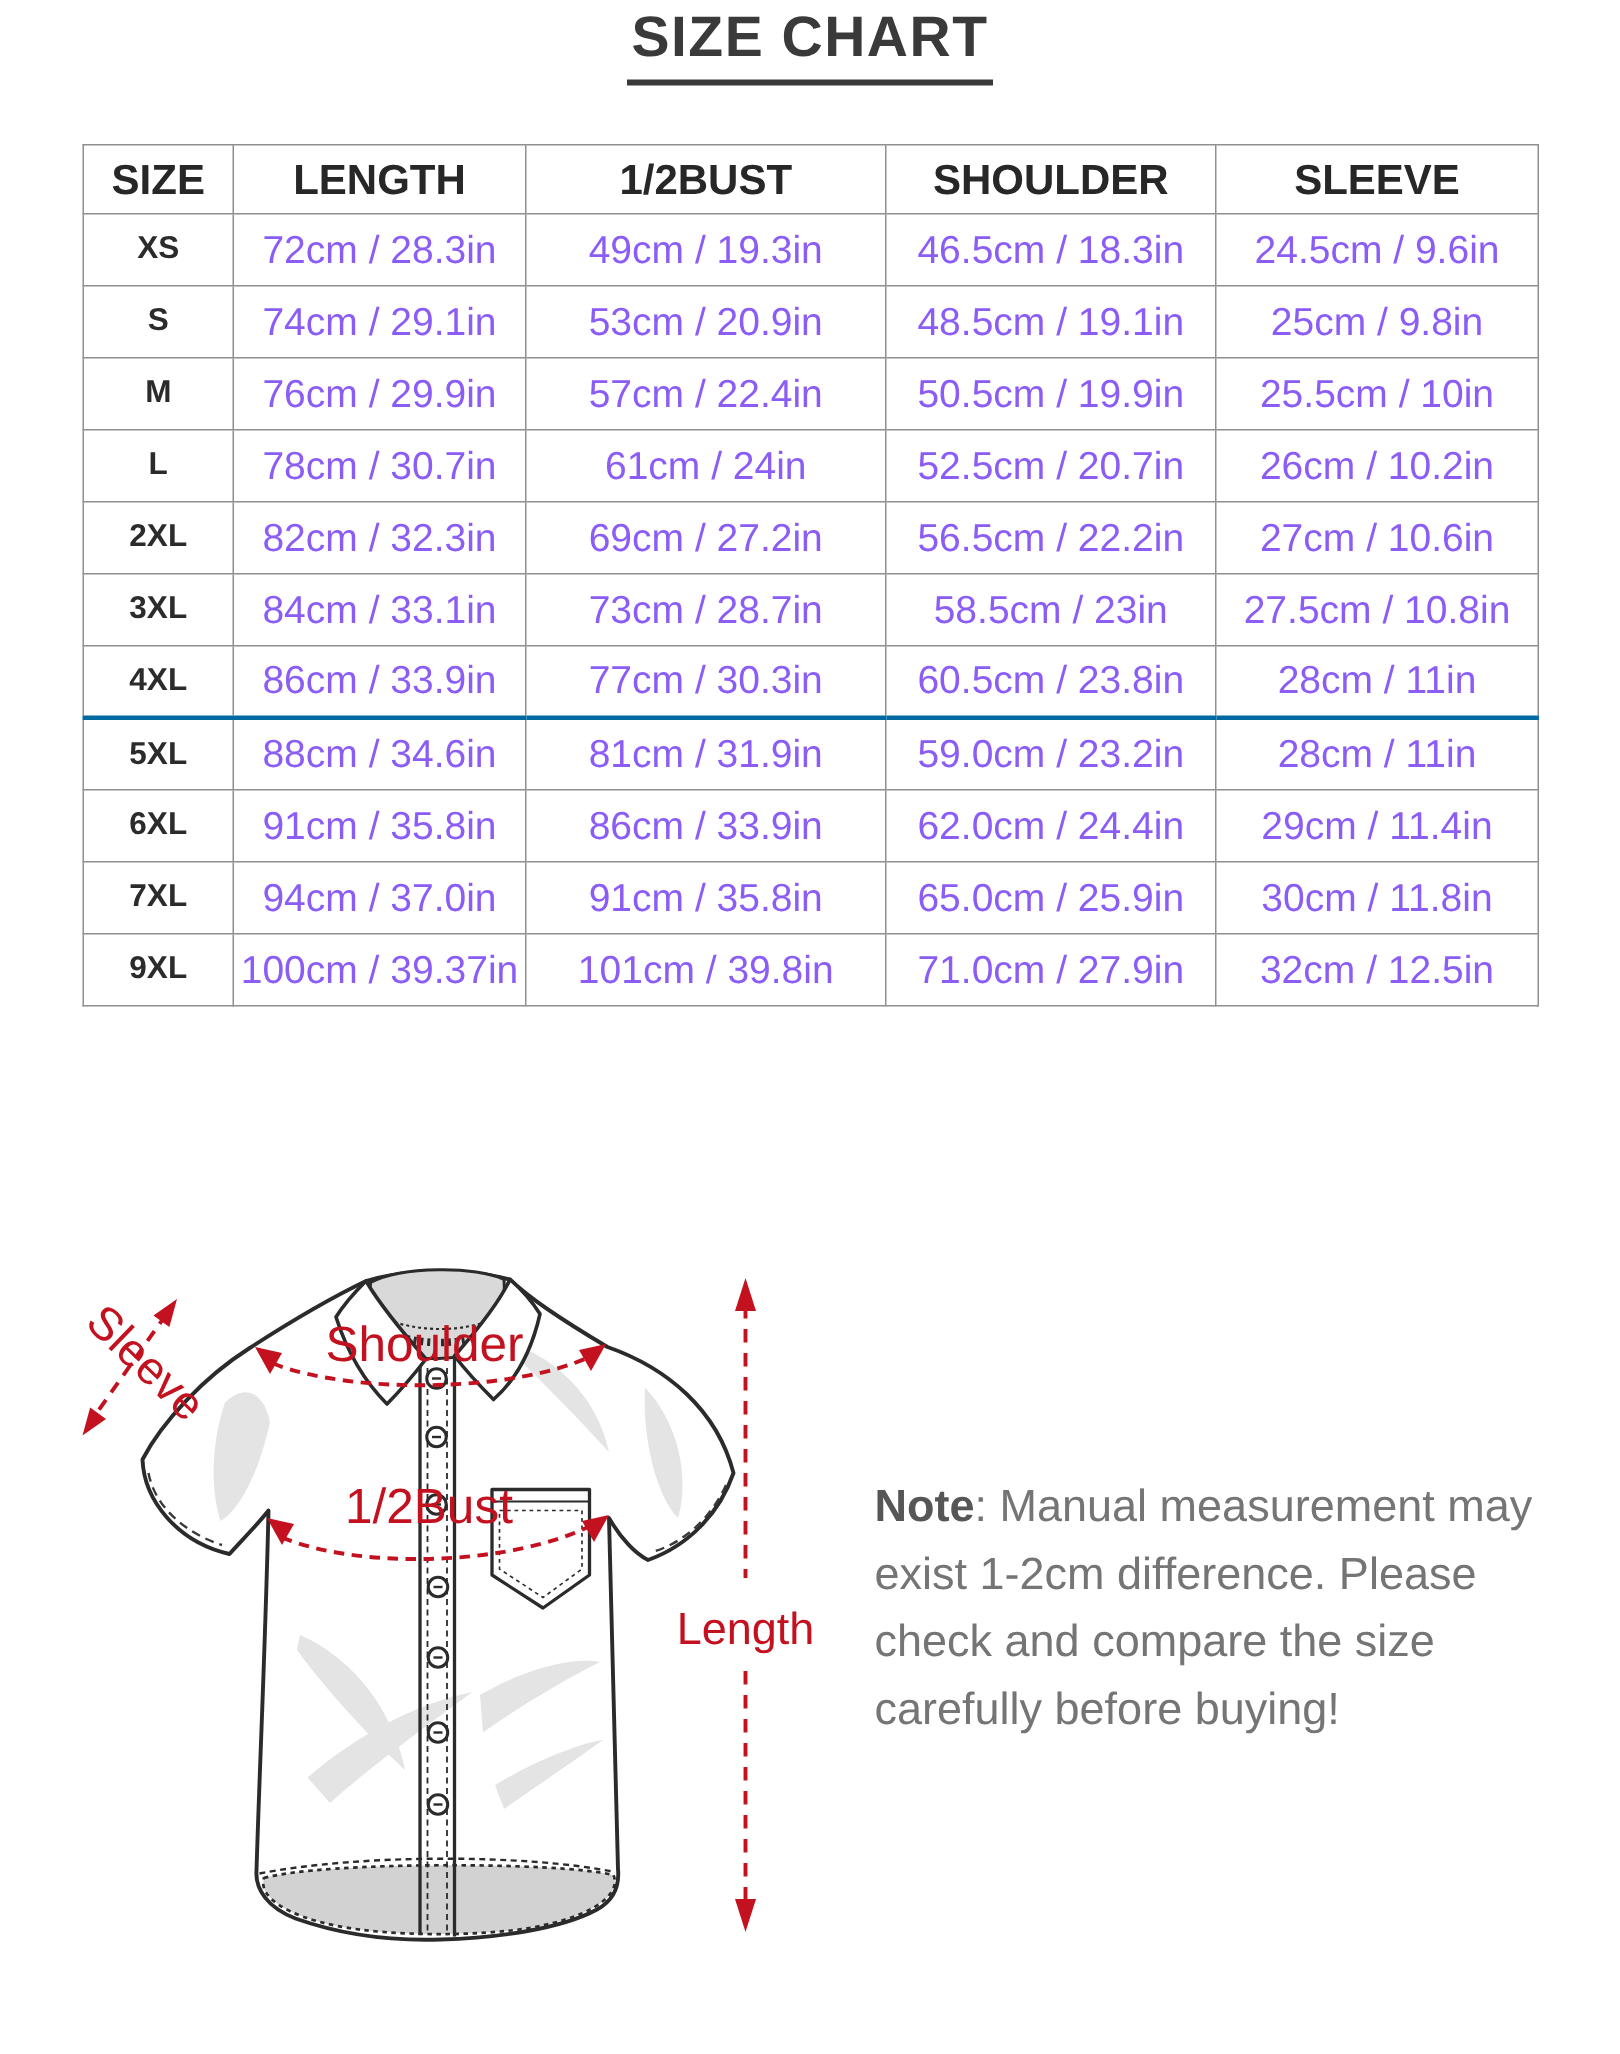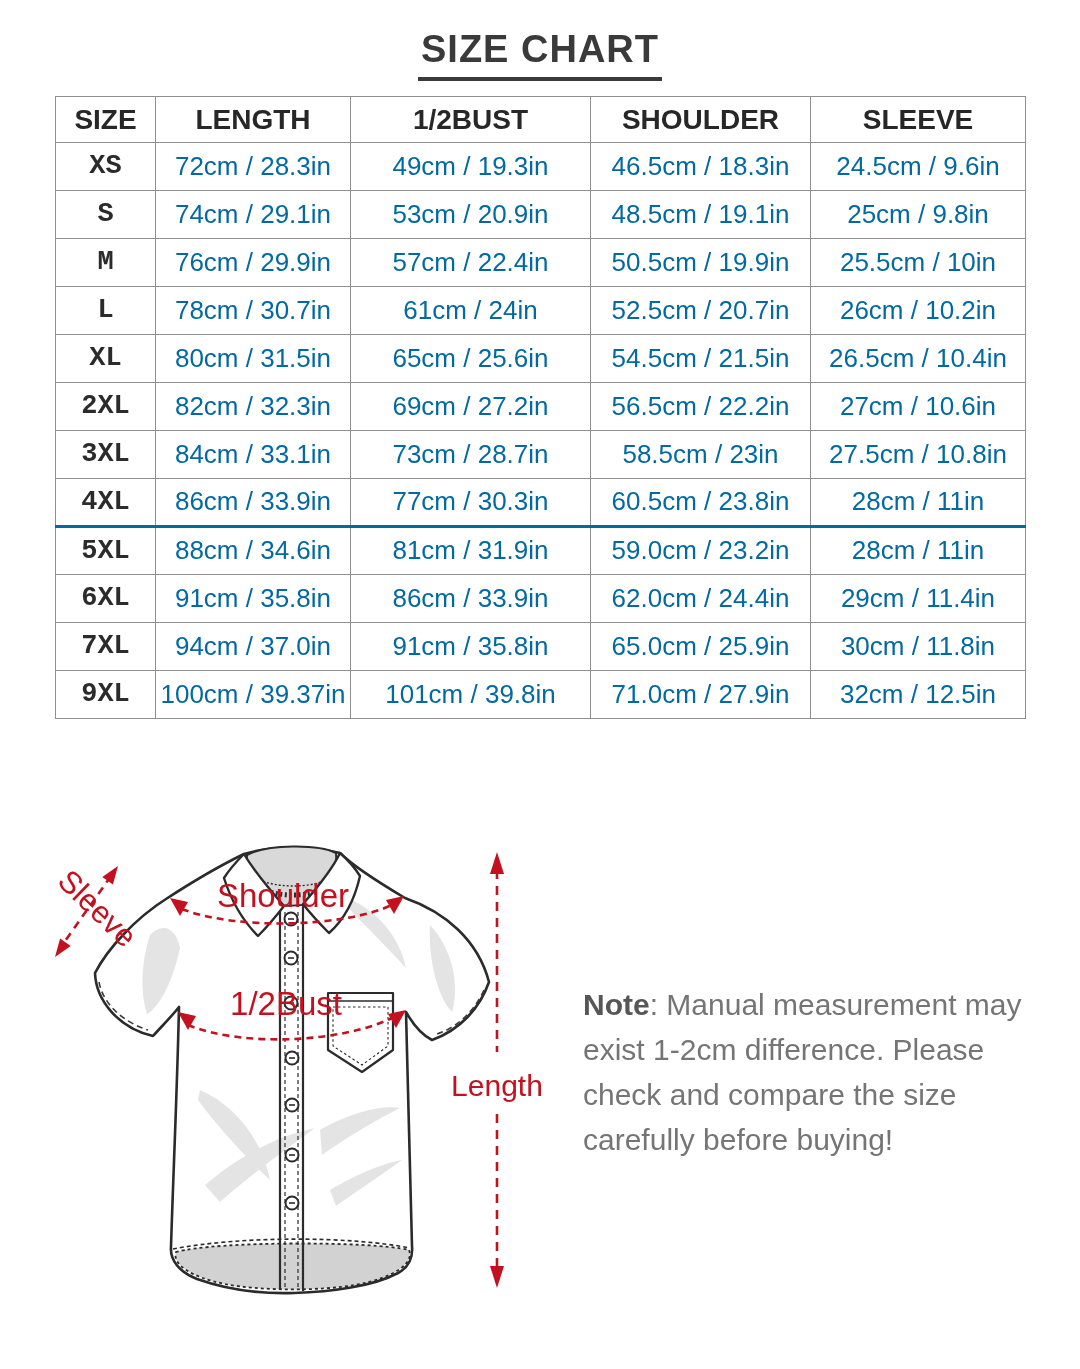"SIZE CHART" .title-wrap { top: 28px -> 4px }
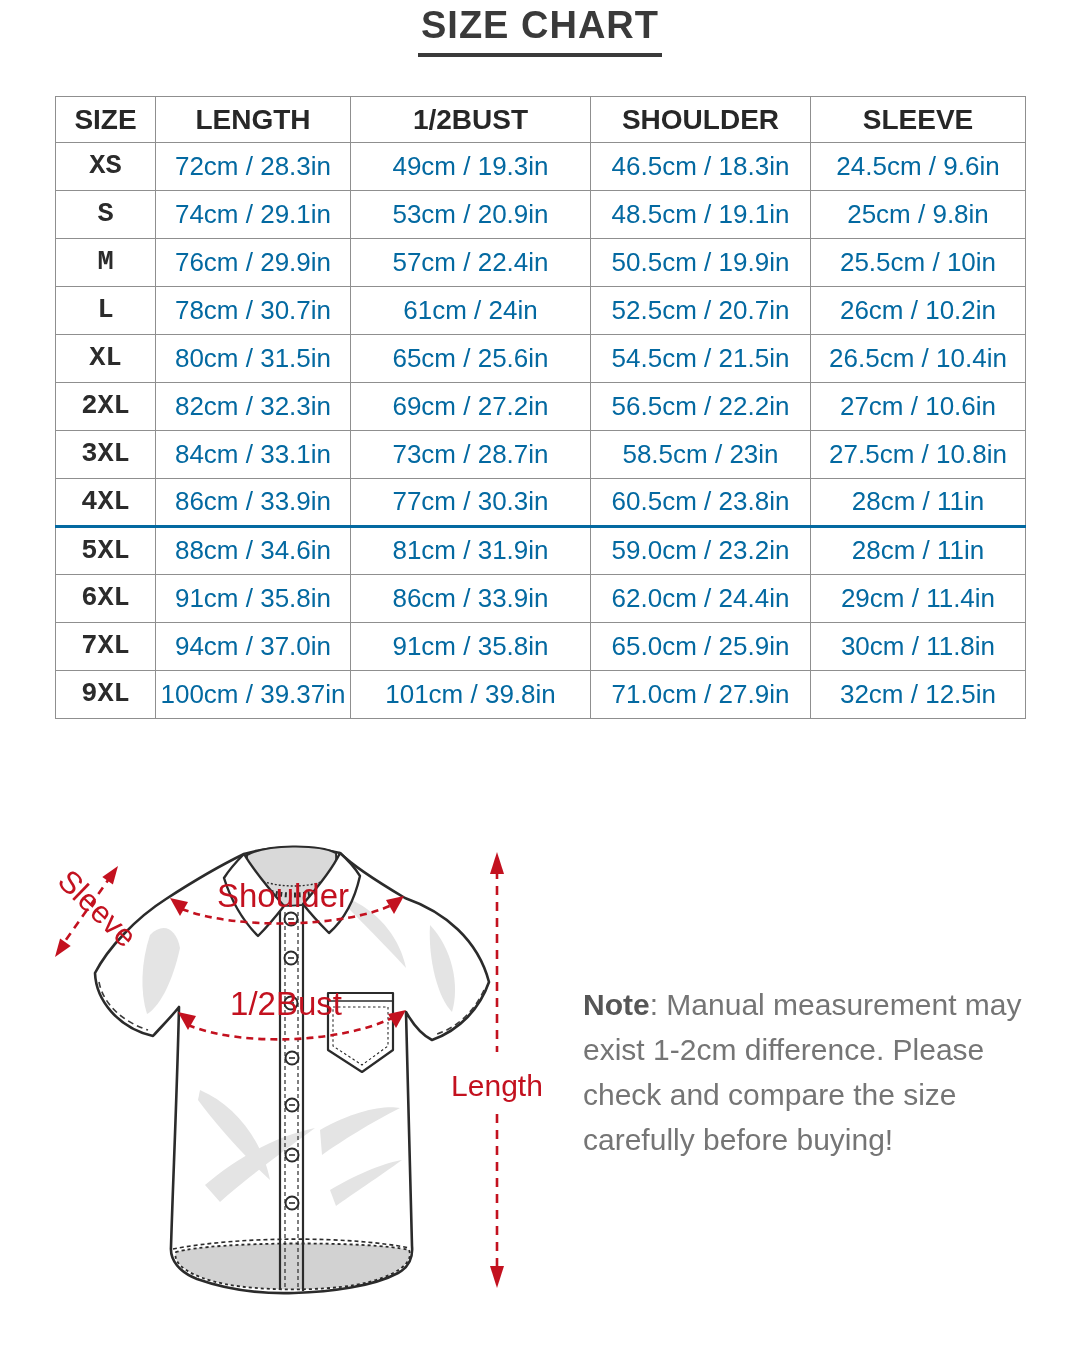"XS" .size-table td.size-cell { font-family: Liberation Mono, monospace -> none; font-size: 27px -> 21px }
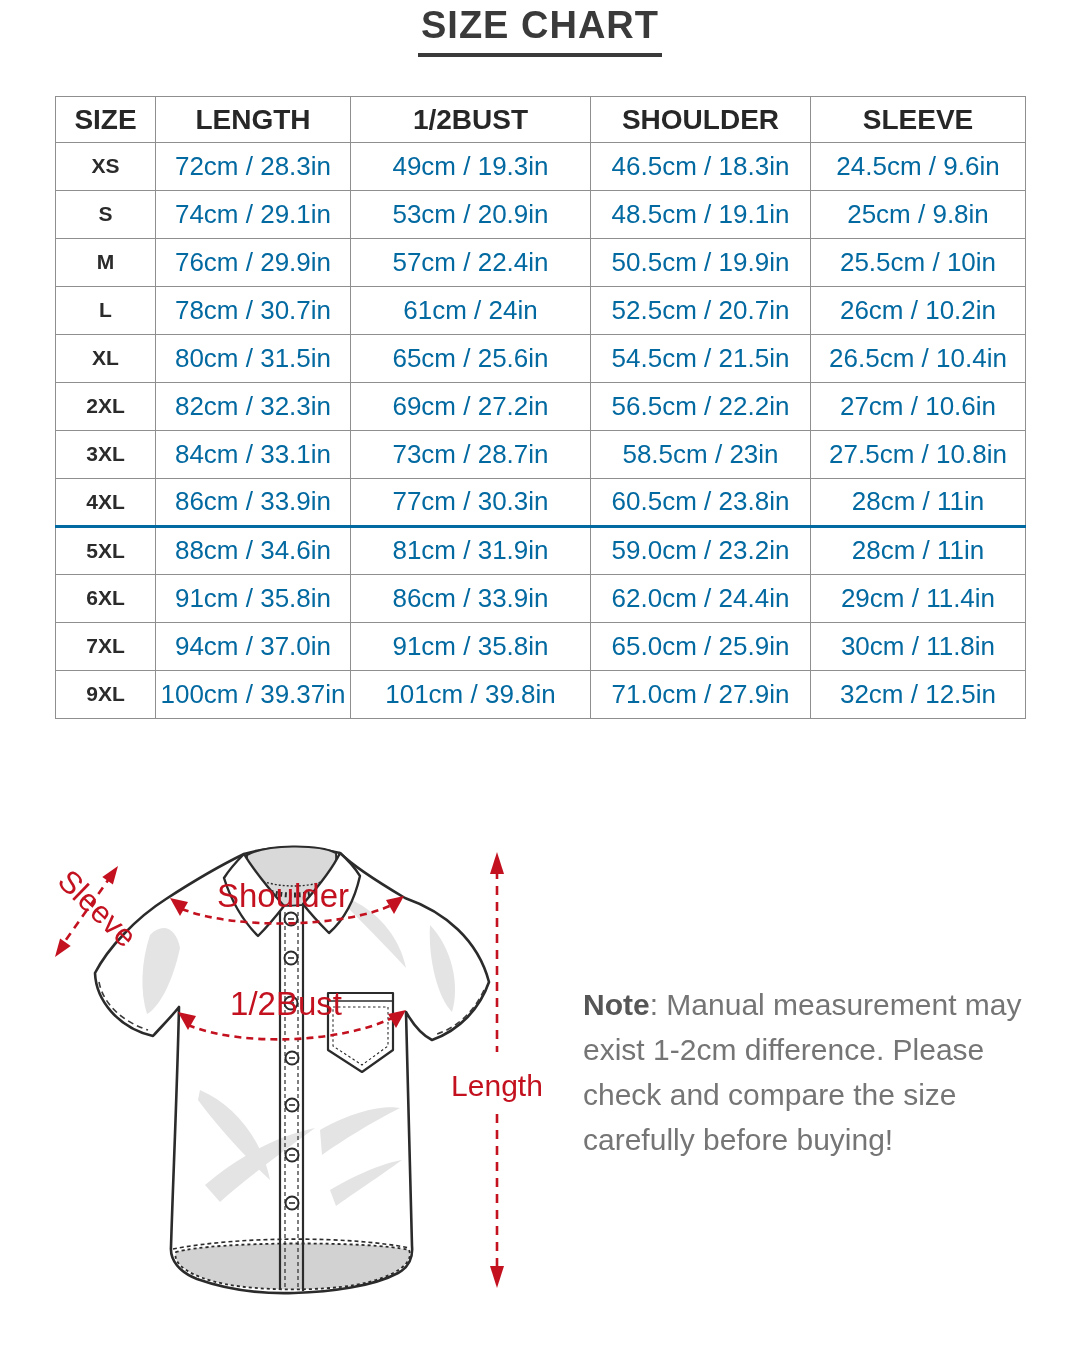"72cm / 28.3in" .size-table td.val-cell { color: #0369a1 -> #8b5cf6 }
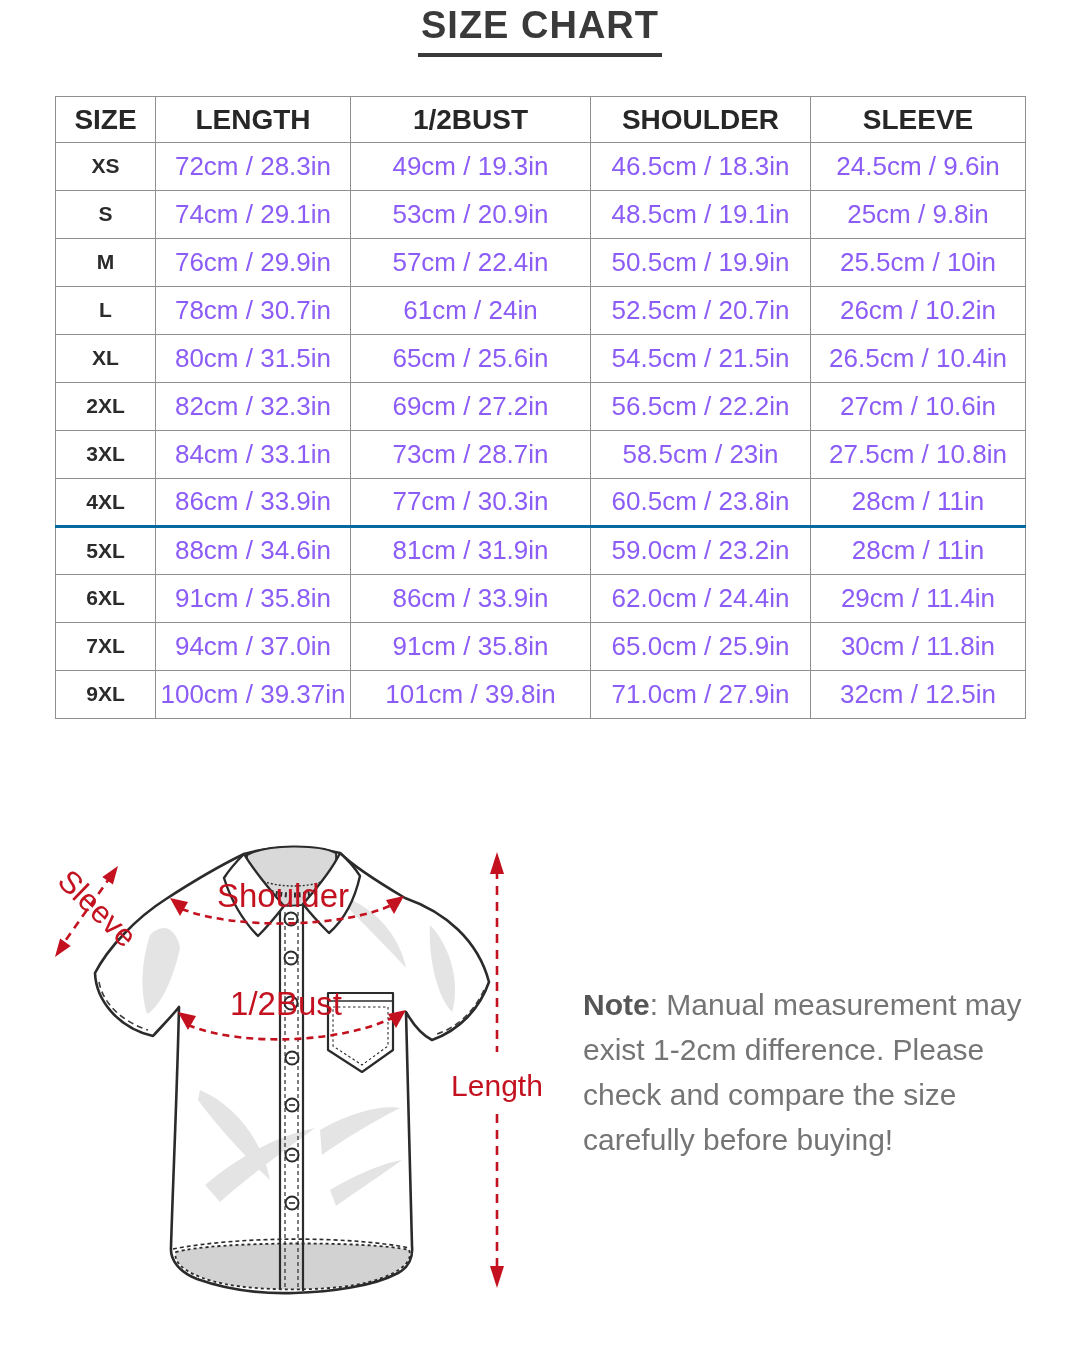"XL" tr { html: <tr> <td>XL</td> <td>80cm / 31.5in</td> <td>65cm / 25.6in</td> <td>54.5cm / 21.5in</td> <td>26.5cm / 10.4in</td> </tr> -> none }
